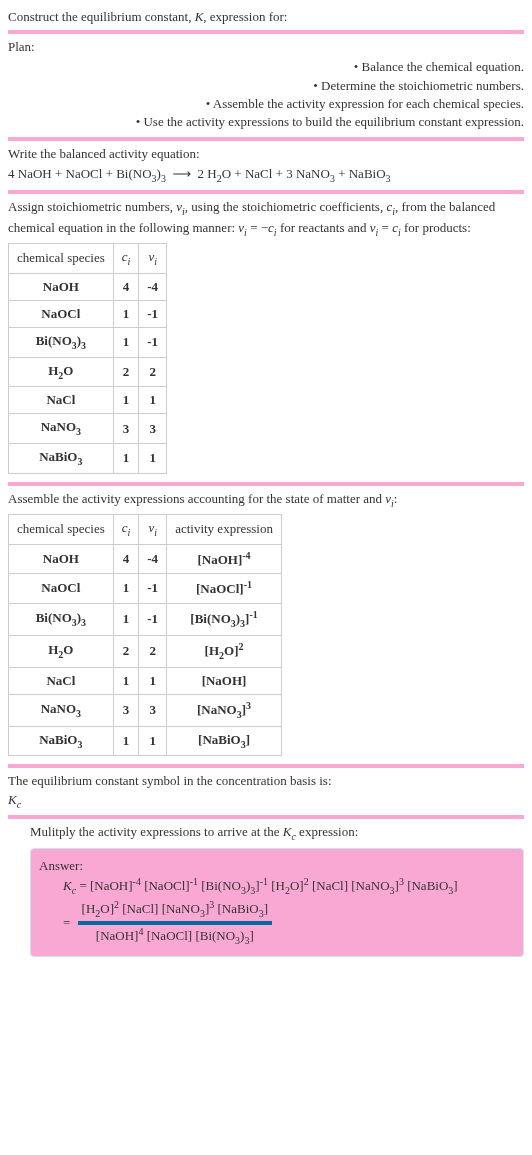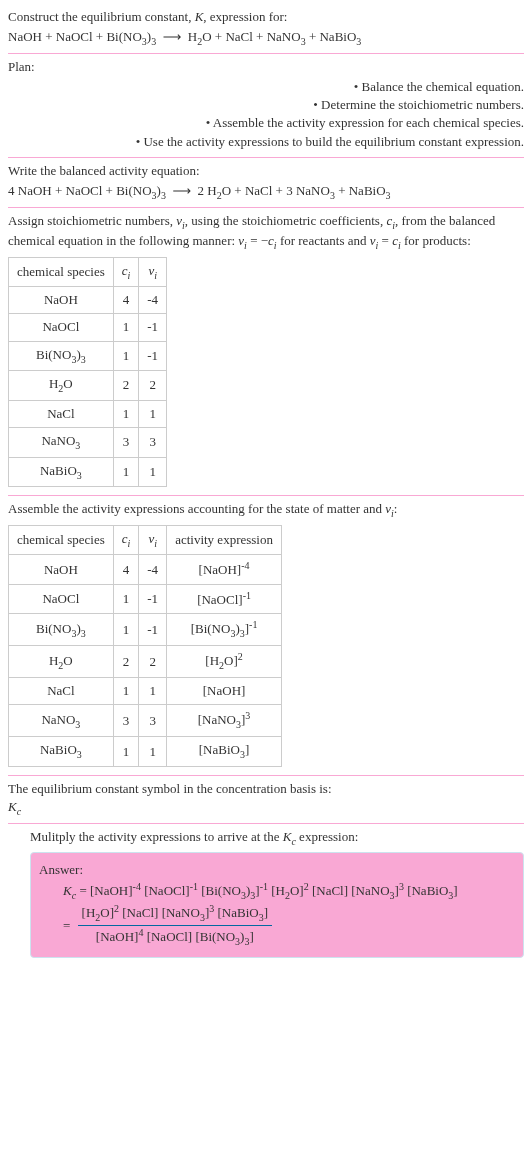"Construct the equilibrium constant, K," .section { border-bottom: 1px solid #f9a8d4 -> 4px solid #f9a8d4 }
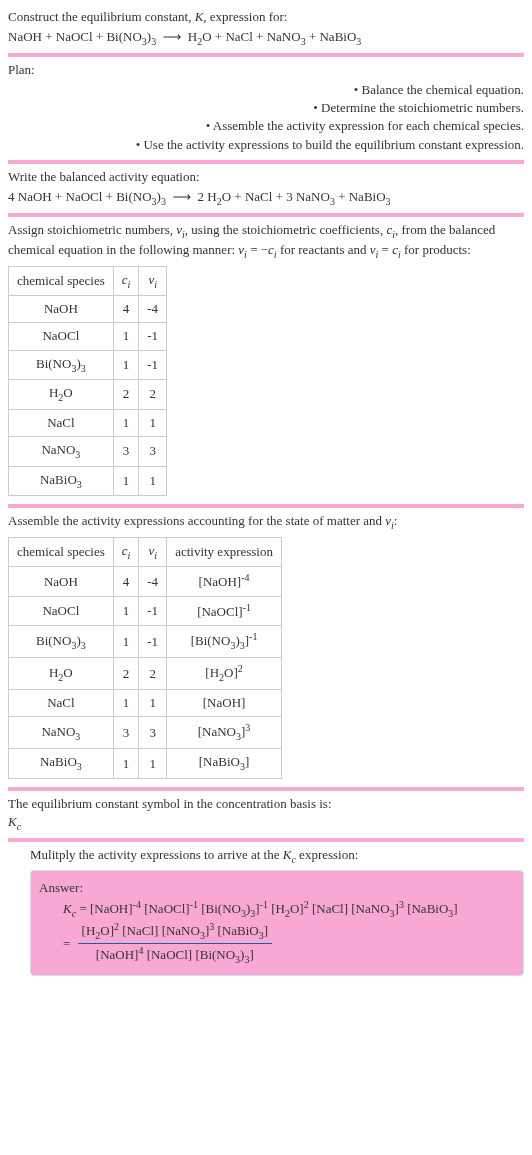"NaOH + NaOCl + Bi(NO3)3" div.eqn { html: <div> NaOH + NaOCl + Bi(NO<span>3</span>)<span>3</span> &nbsp;⟶&nbsp; H<span>2</span>O + NaCl + NaNO<span>3</span> + NaBiO<span>3</span> </div> -> none }
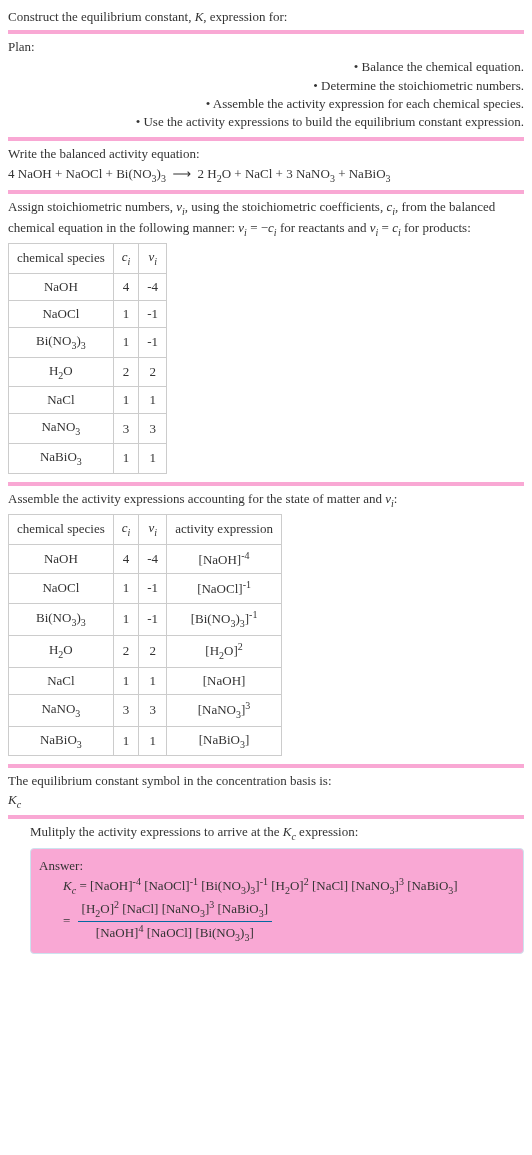"NaOH" th, td { font-weight: none -> bold }
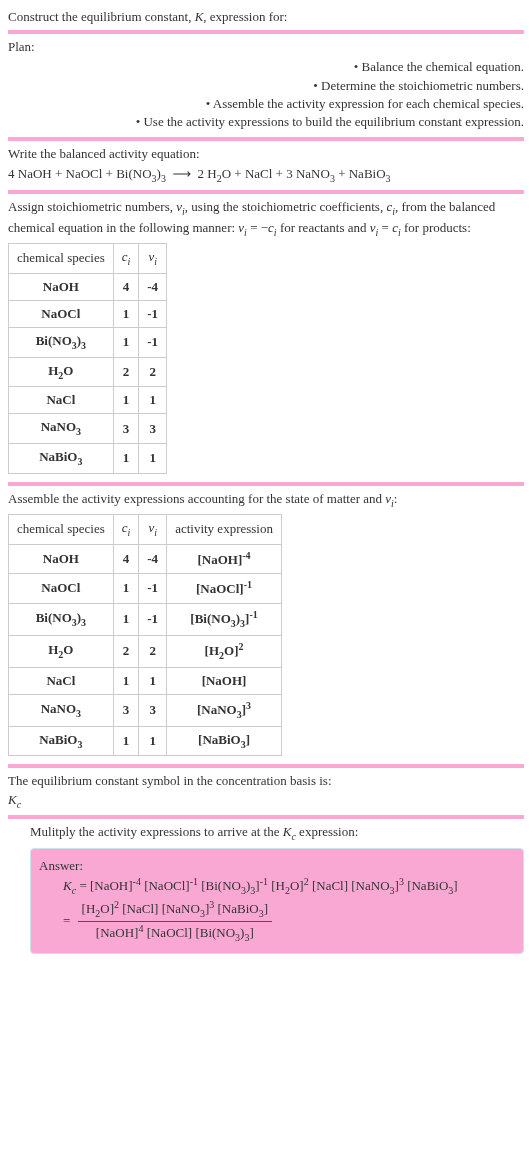"[H2O]2 [NaCl] [NaNO3]3 [NaBiO3]" .frac .num { border-bottom: 1px solid #0369a1 -> 4px solid #0369a1 }
